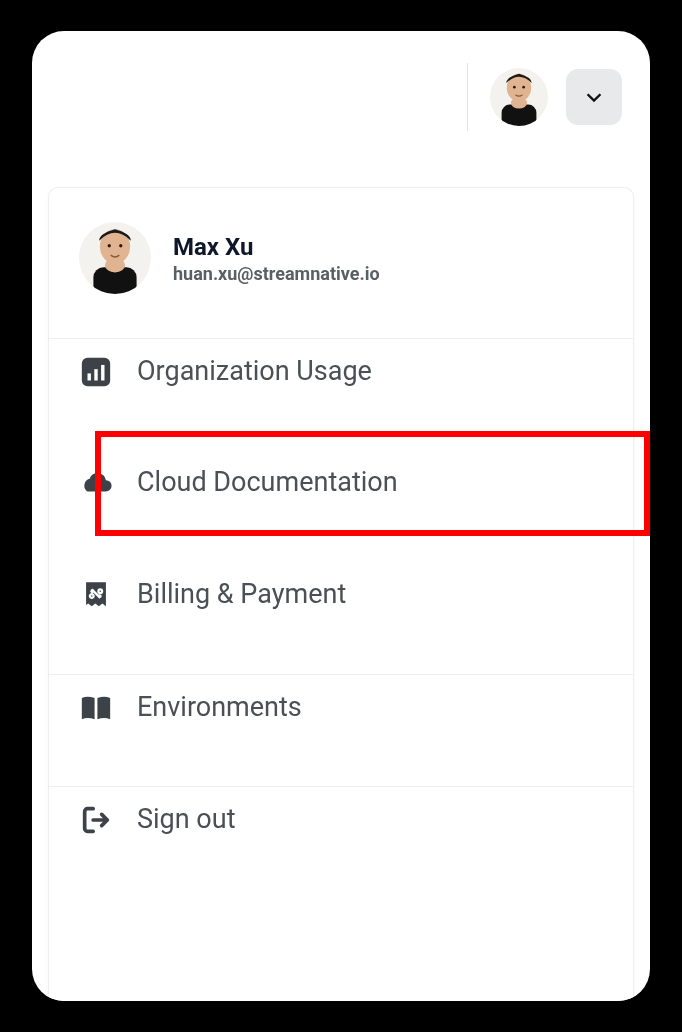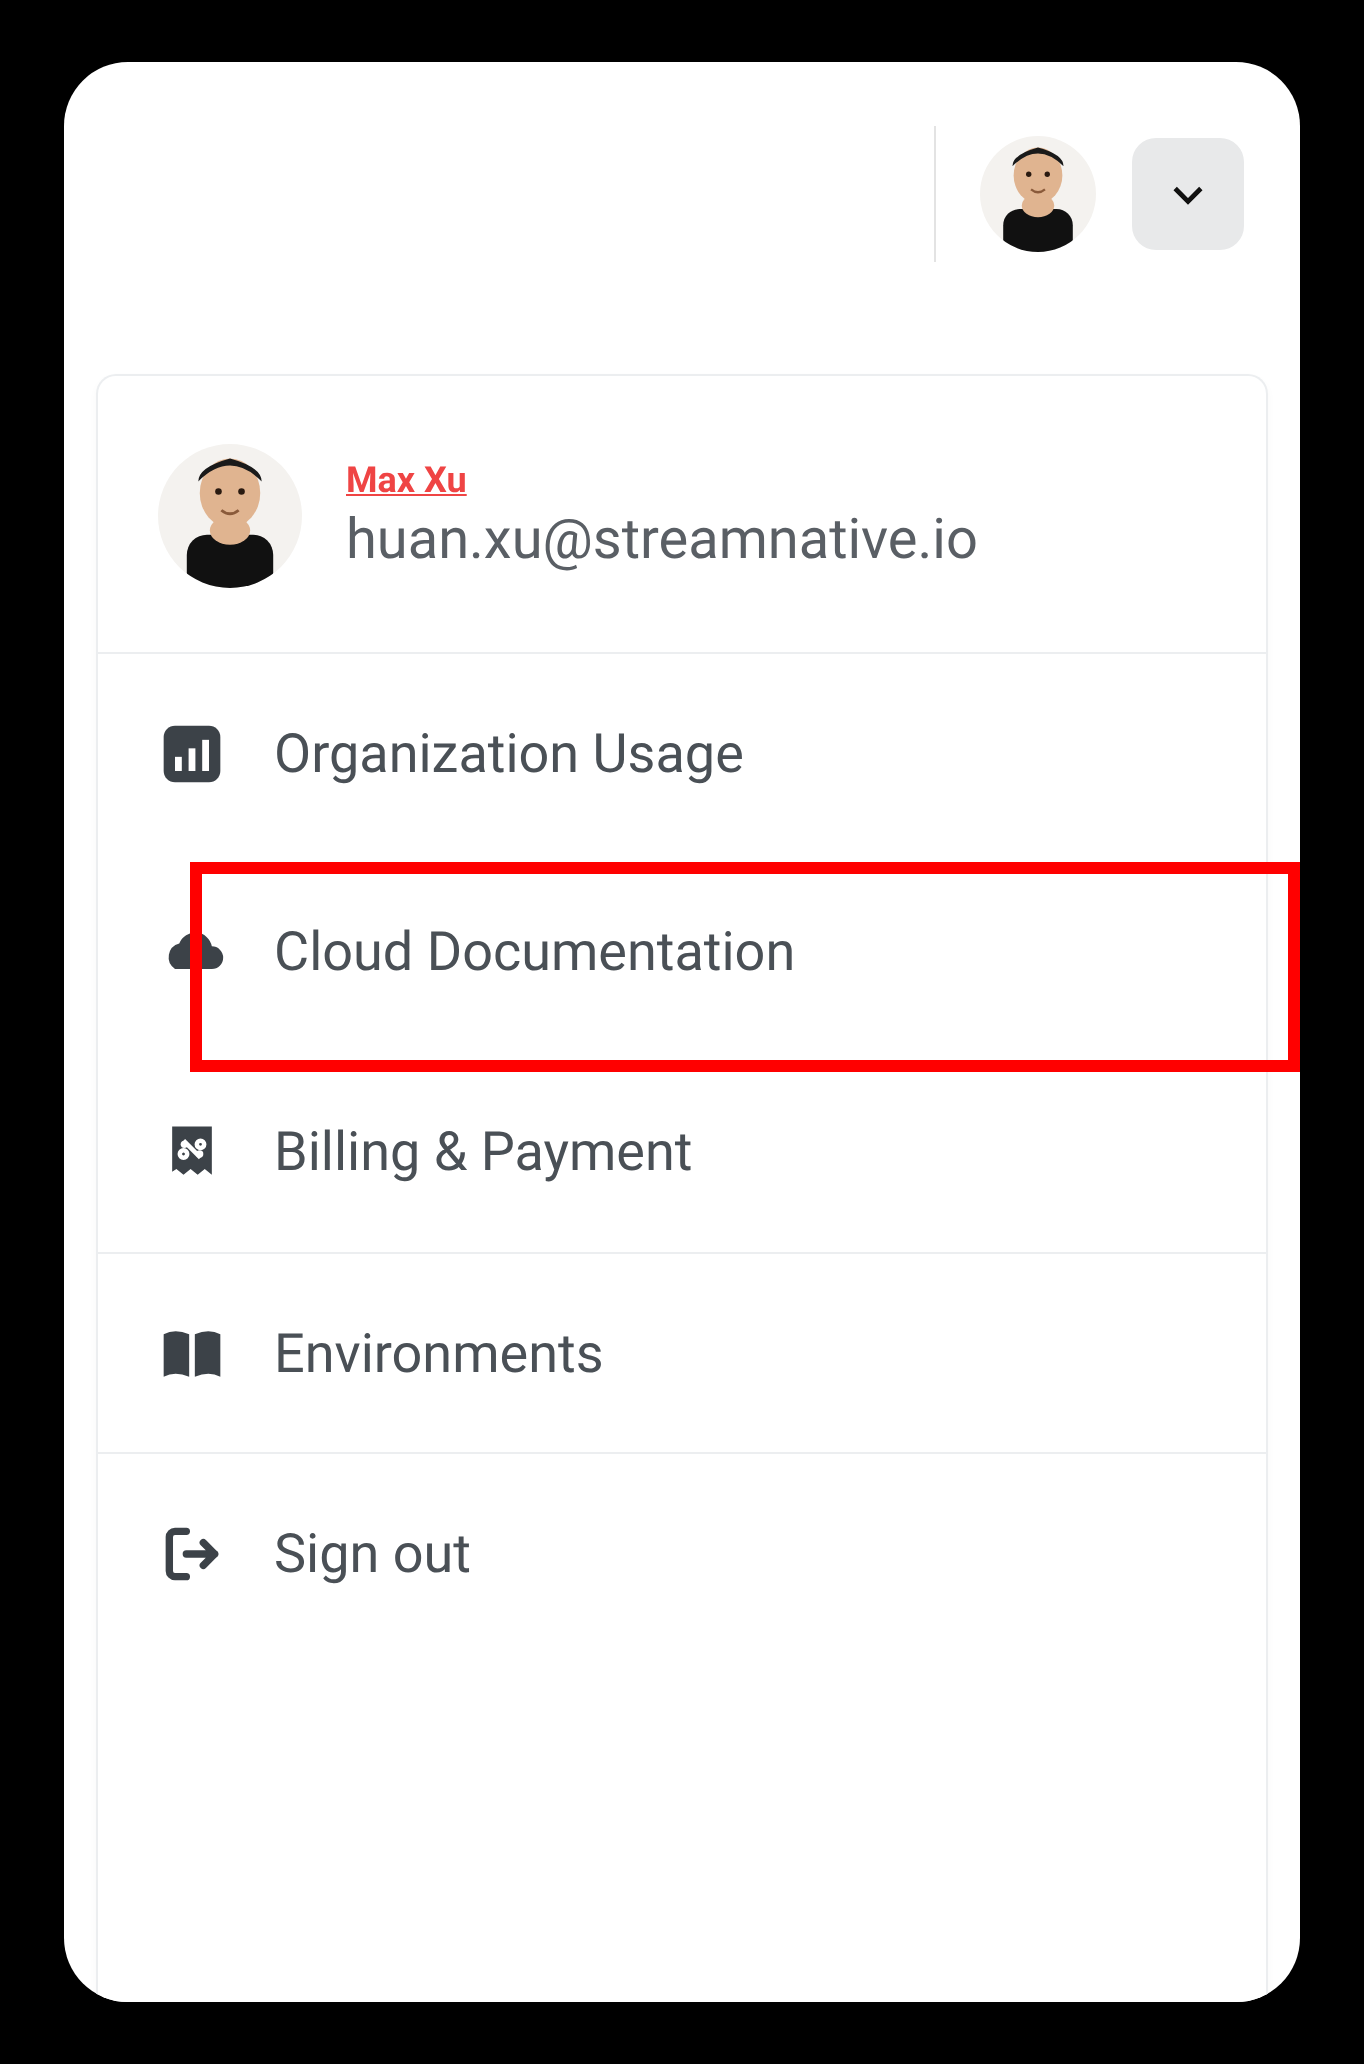"Max Xu" .user-name { color: #ef4444 -> #0f172a; font-size: 18px -> 24px; text-decoration: underline -> none }
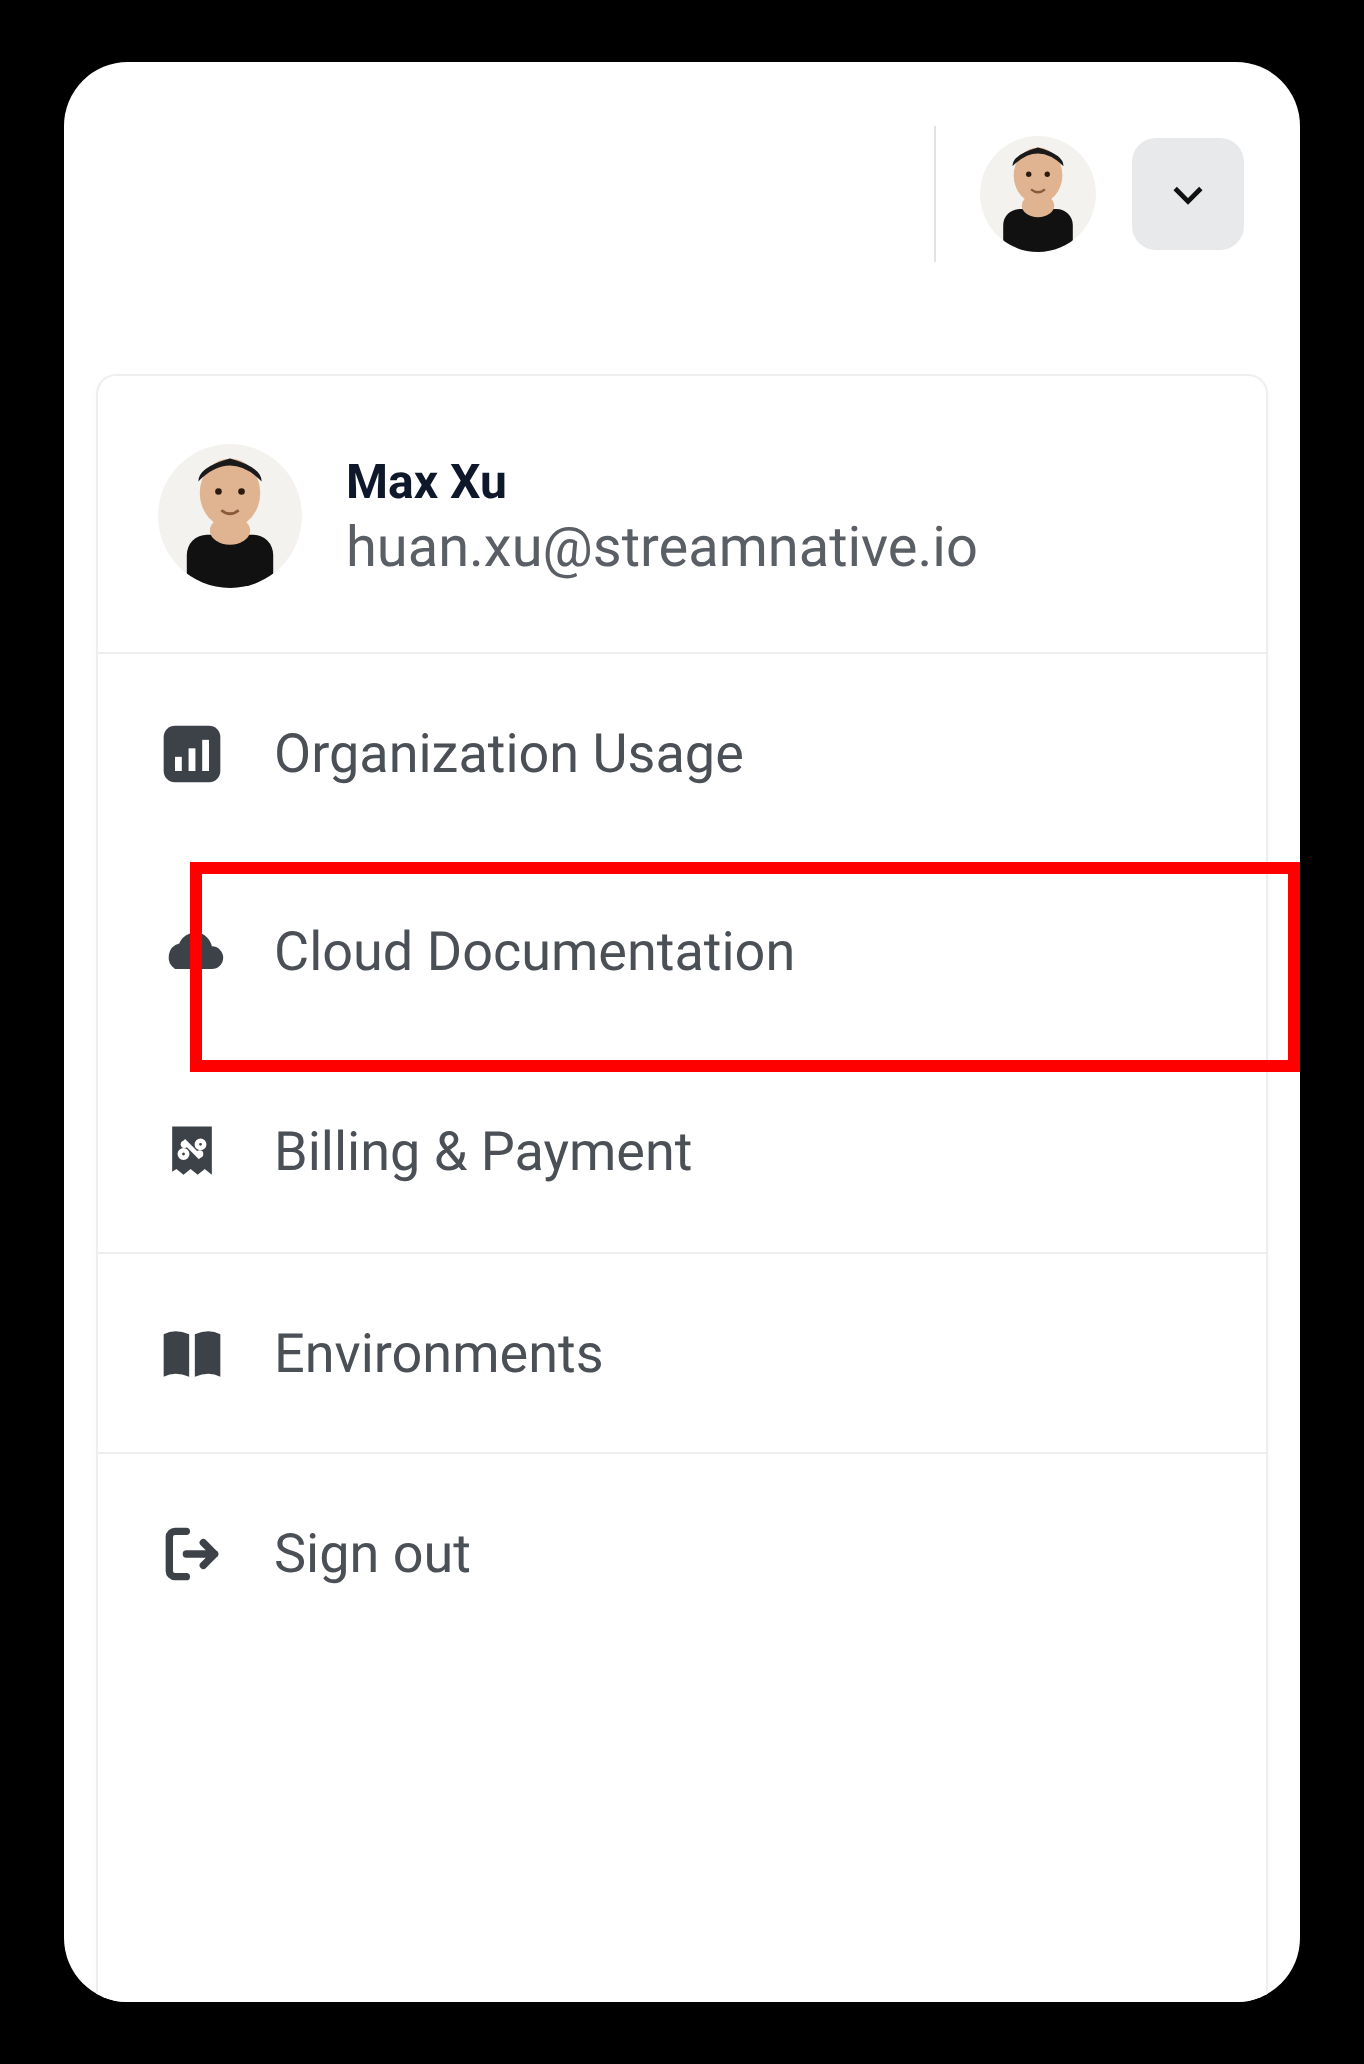"huan.xu@streamnative.io" .user-email { font-size: 28px -> 18px; font-weight: 400 -> 700 }
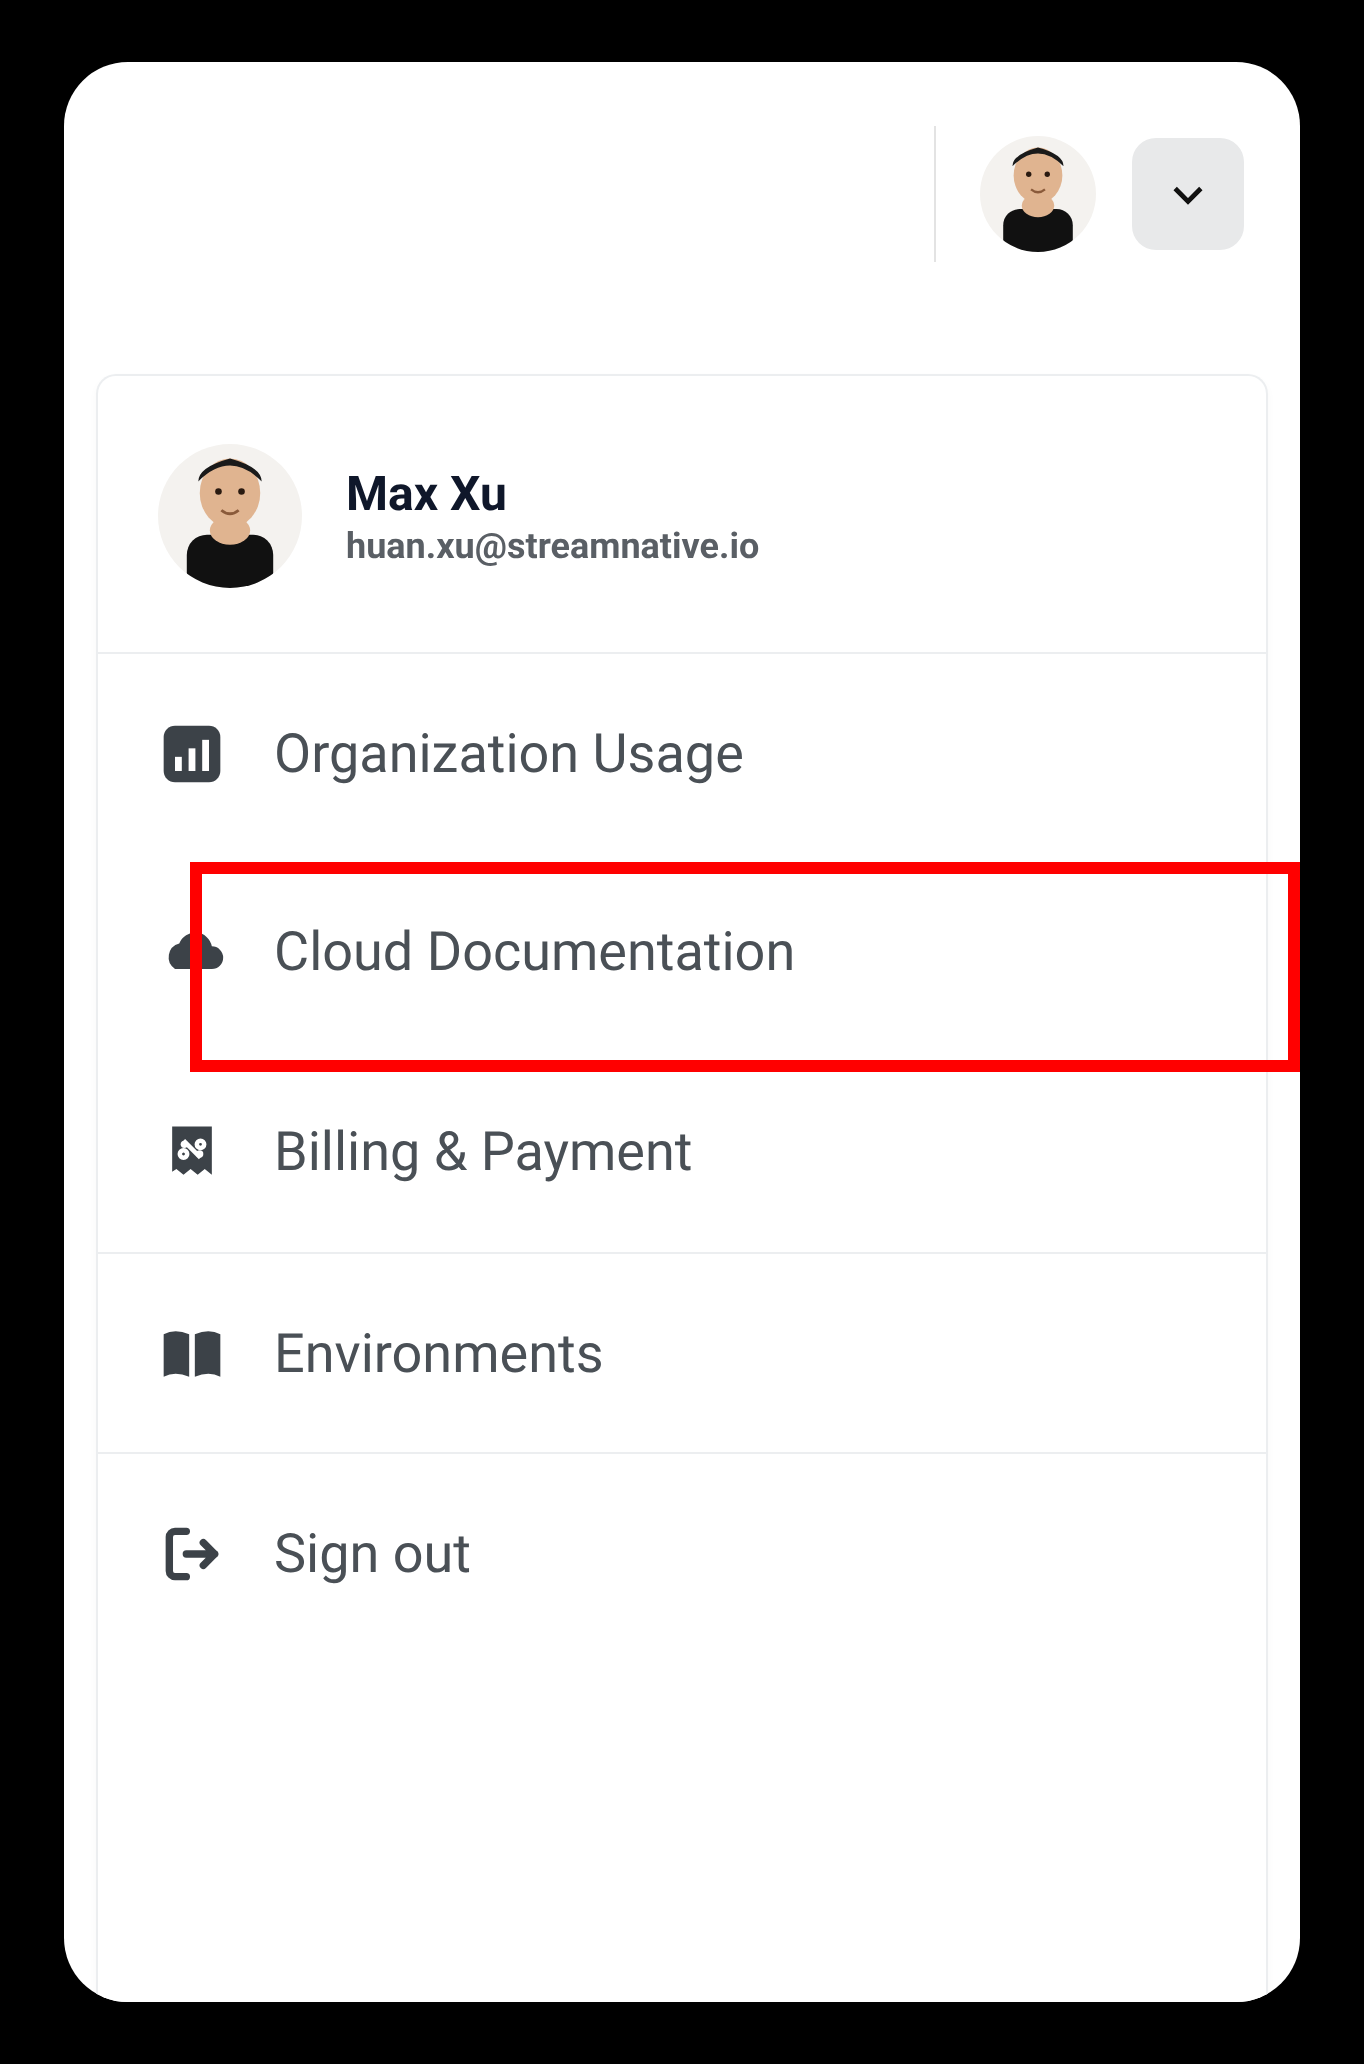"Organization Usage" .menu-item { align-items: center -> flex-start; margin-top: none -> 12px; padding: 0 30px -> 16px 30px }
